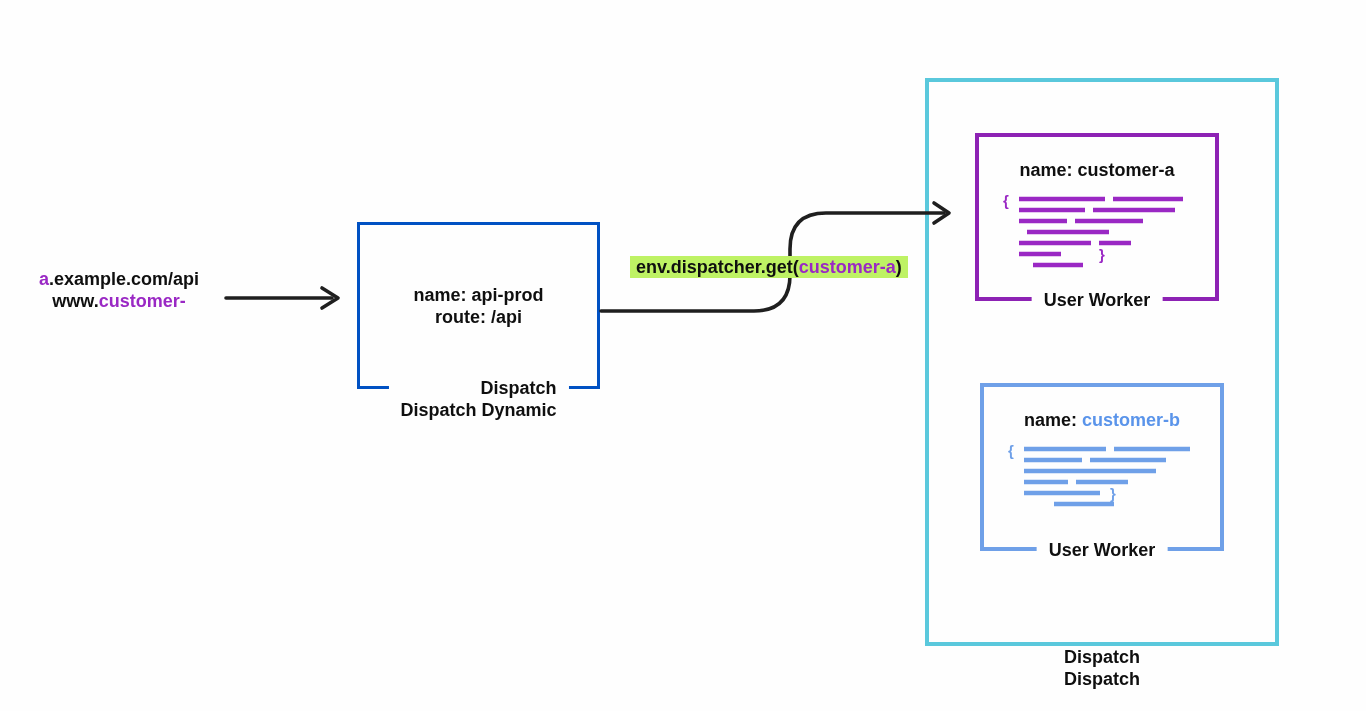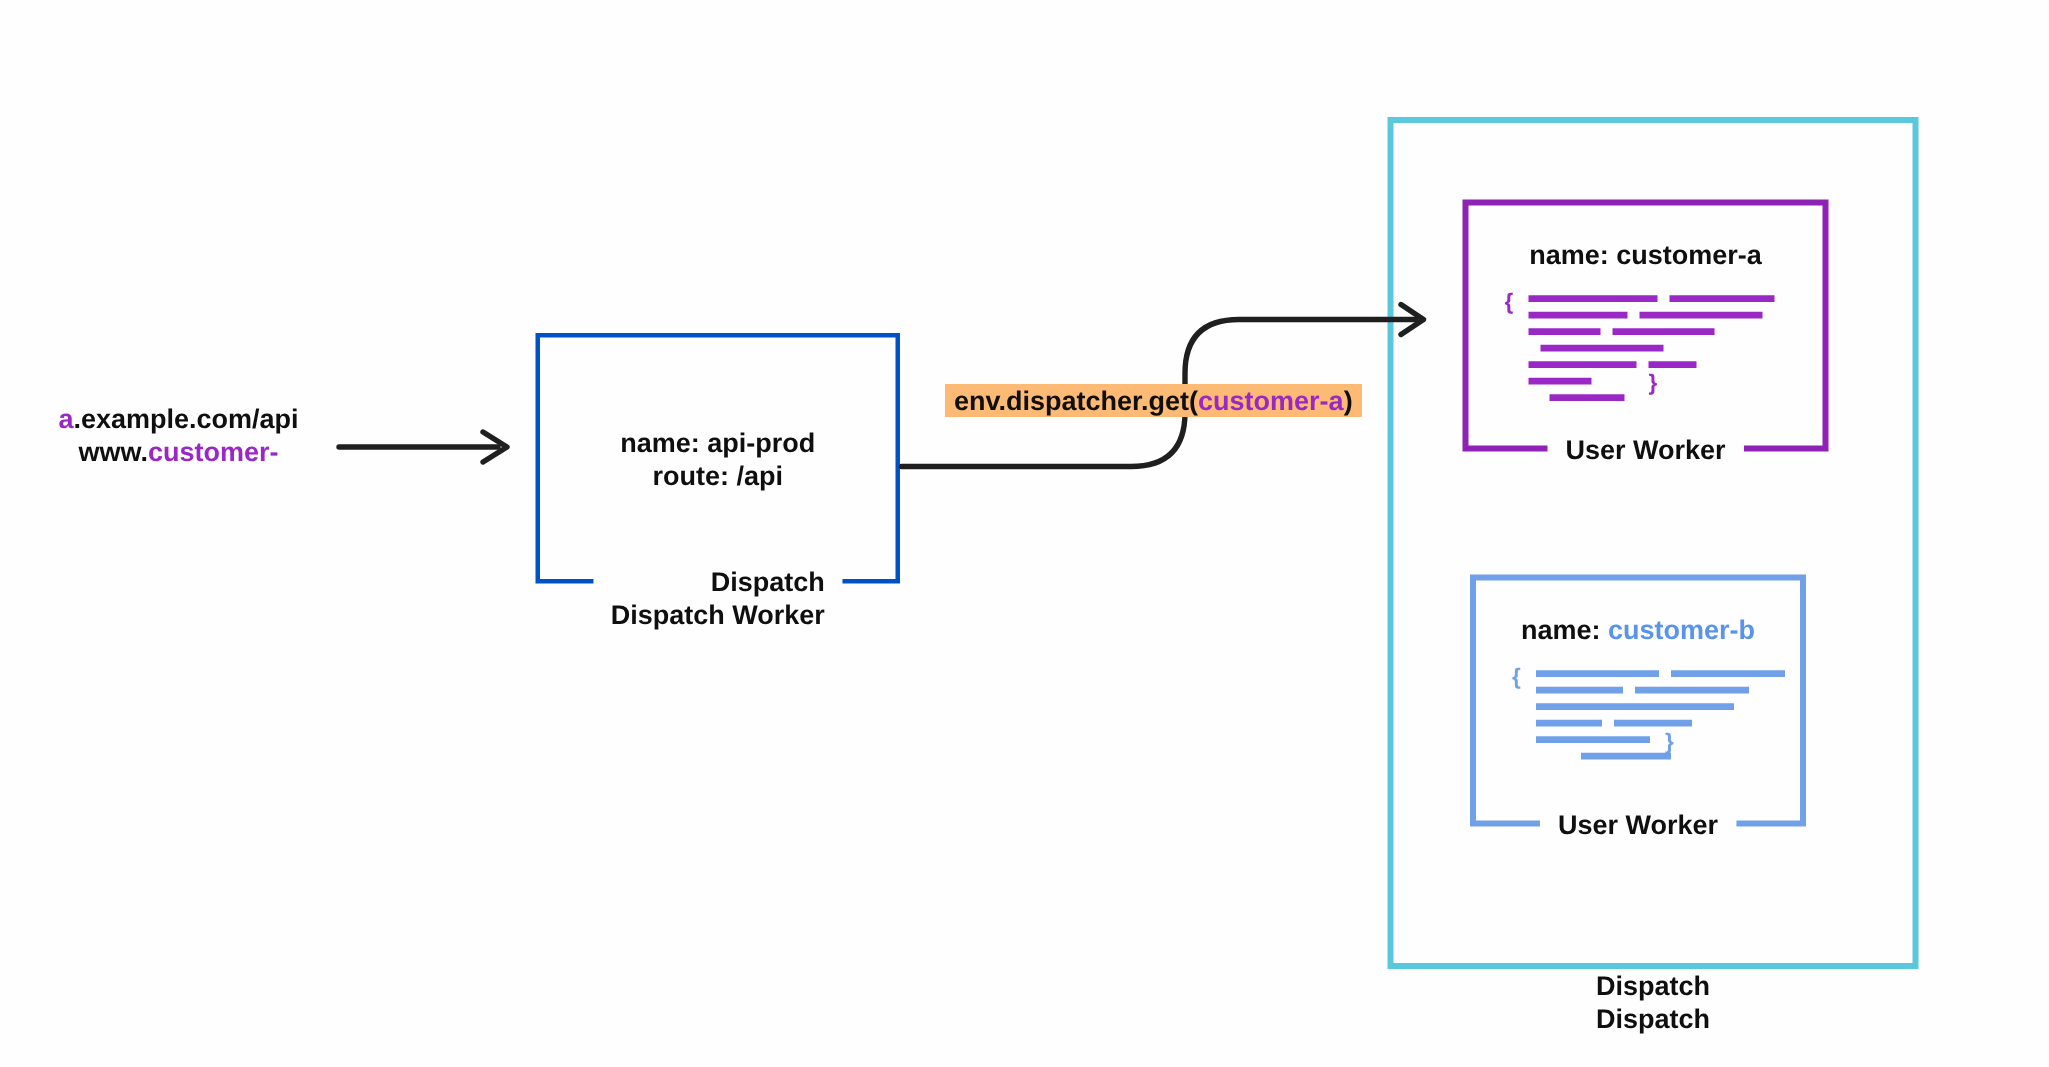"env.dispatcher.get(customer-a)" #dispatcher-call { background: #fdba74 -> #bef264 }
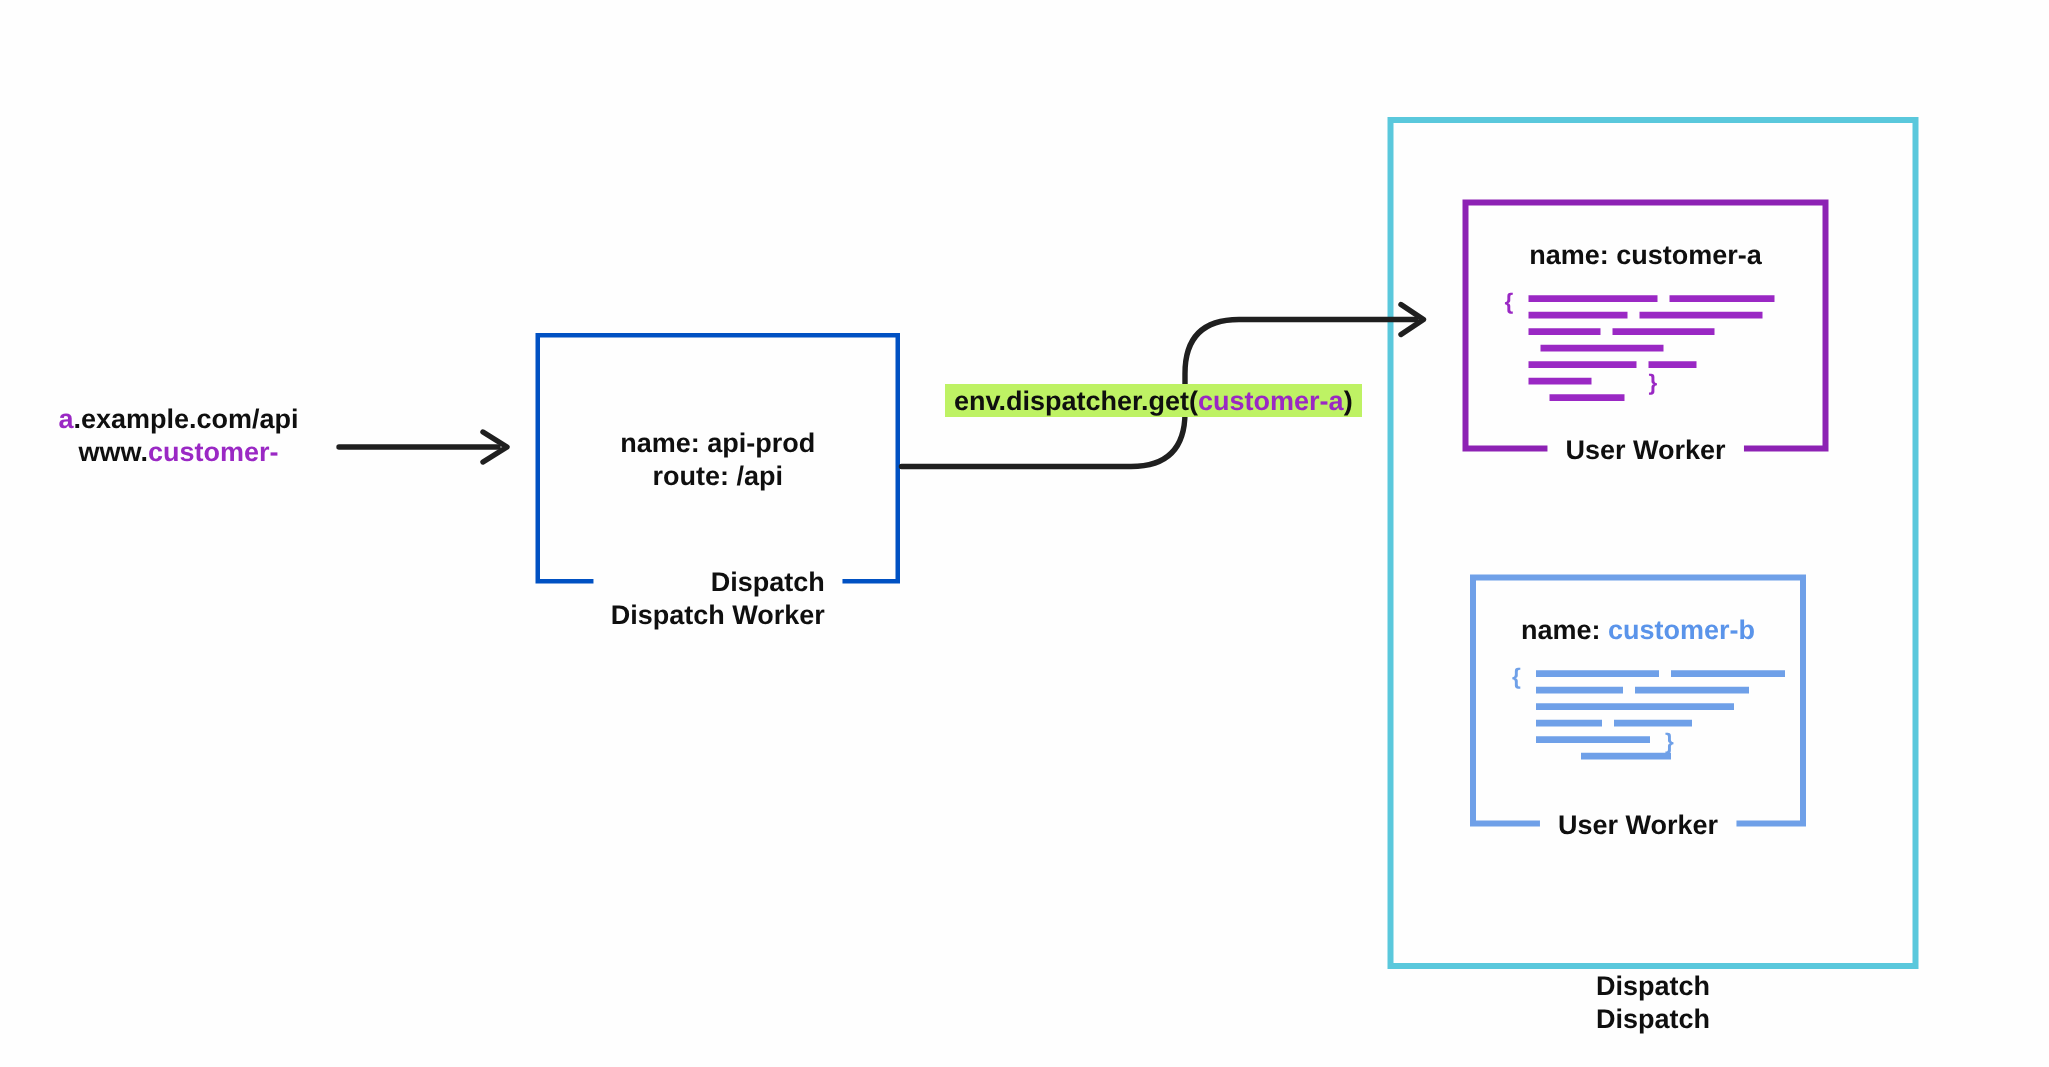"Dispatch Worker" div { text: Worker -> Dynamic }
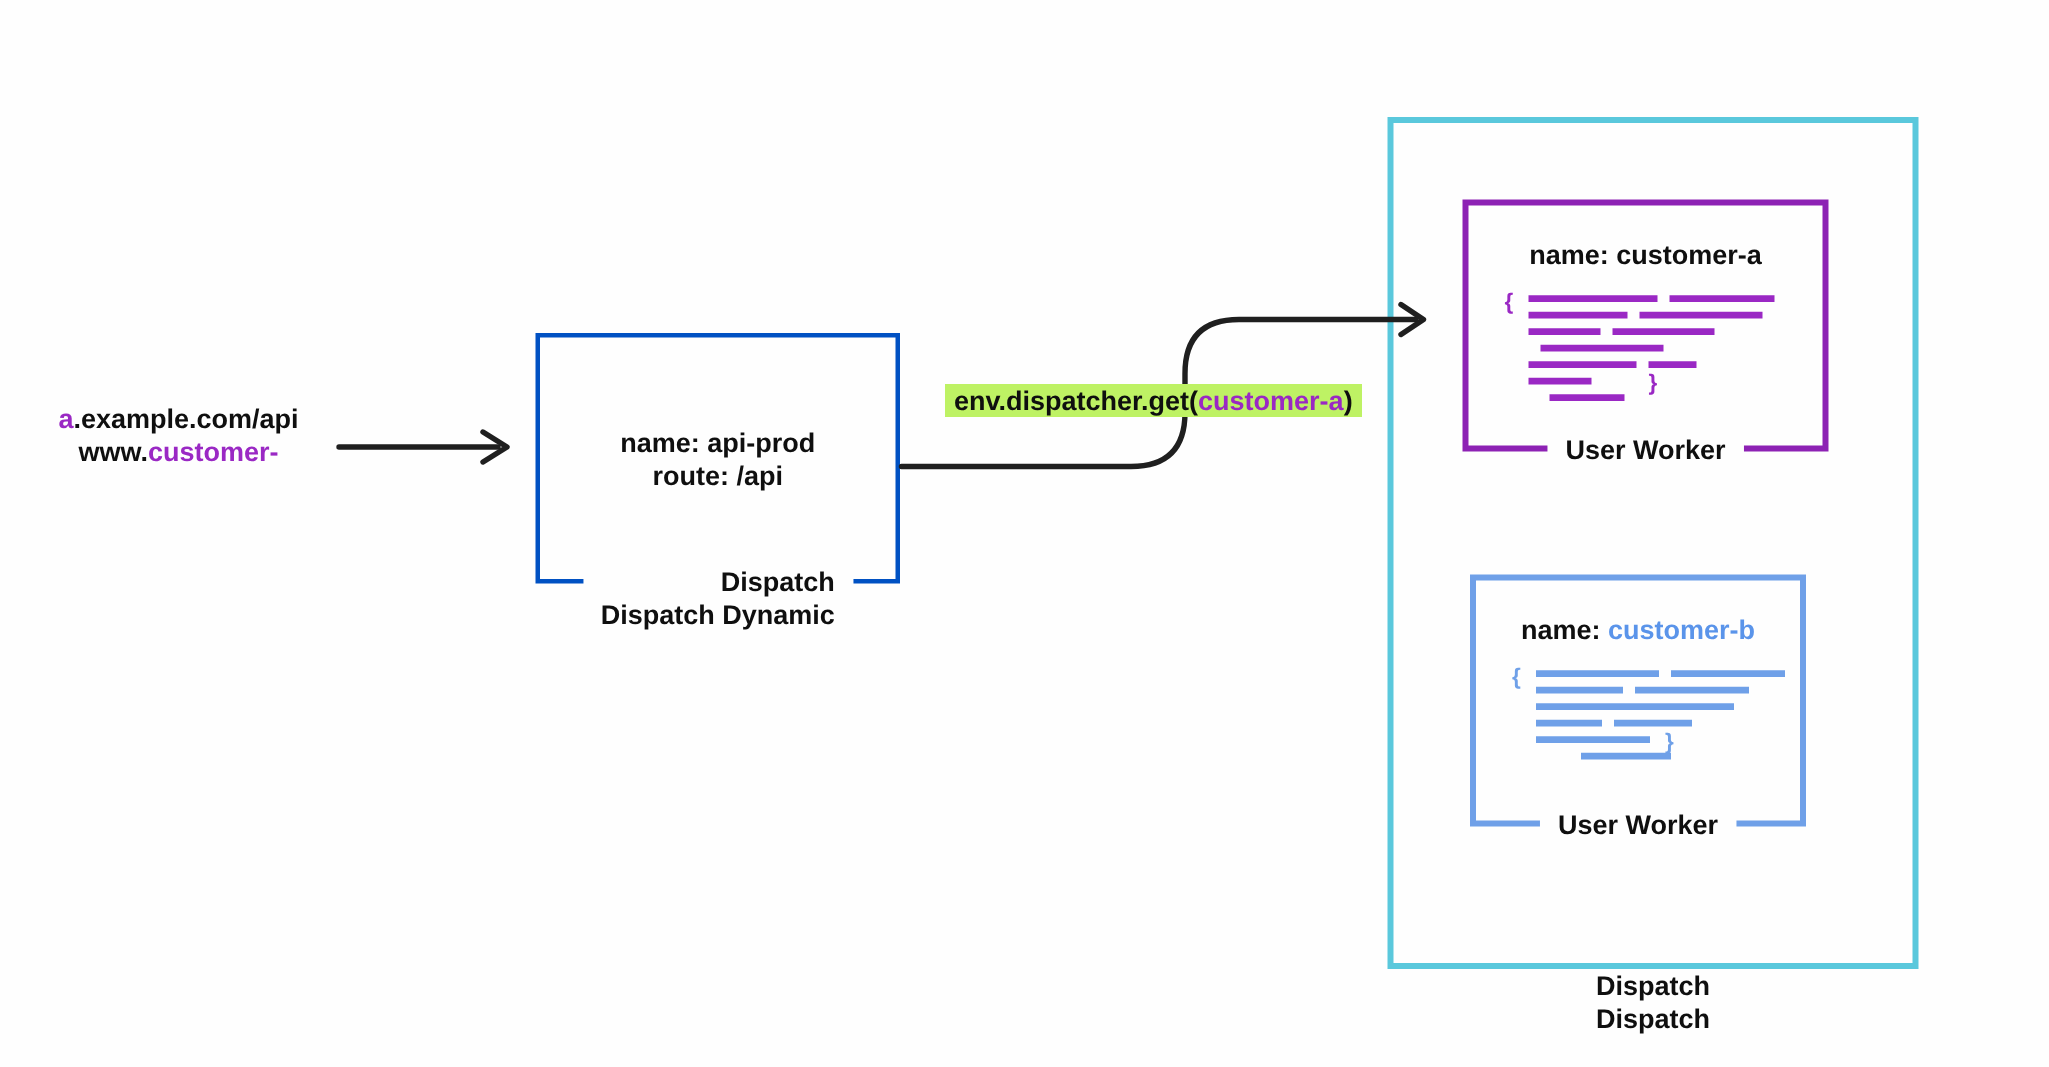"name: customer-b" #worker-b { width: 224px -> 244px }
